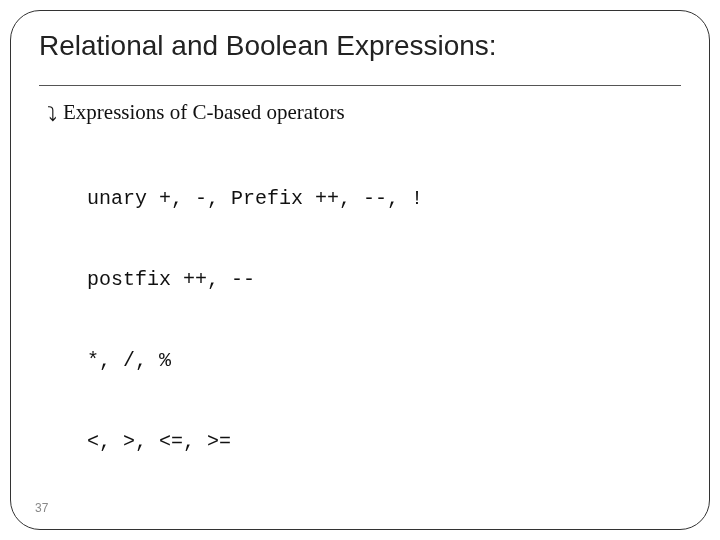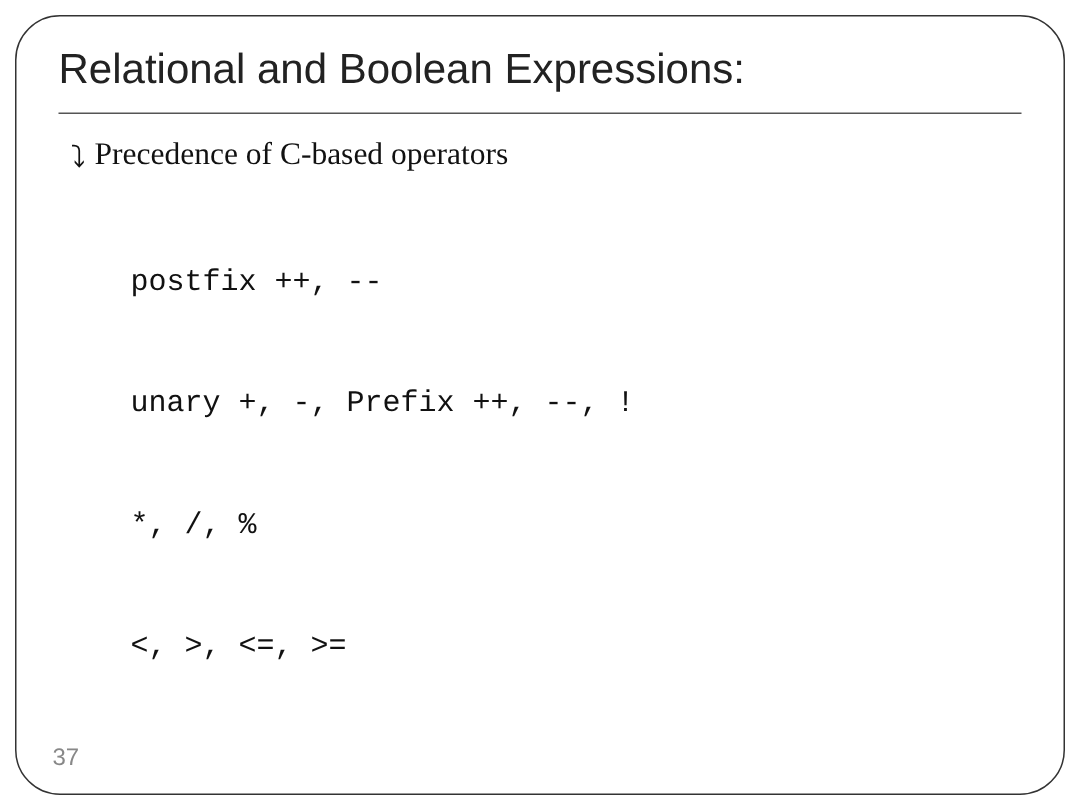"Relational and Boolean Expressions:" .title { margin: 0 0 12px 0 -> 0 0 22px 0 }
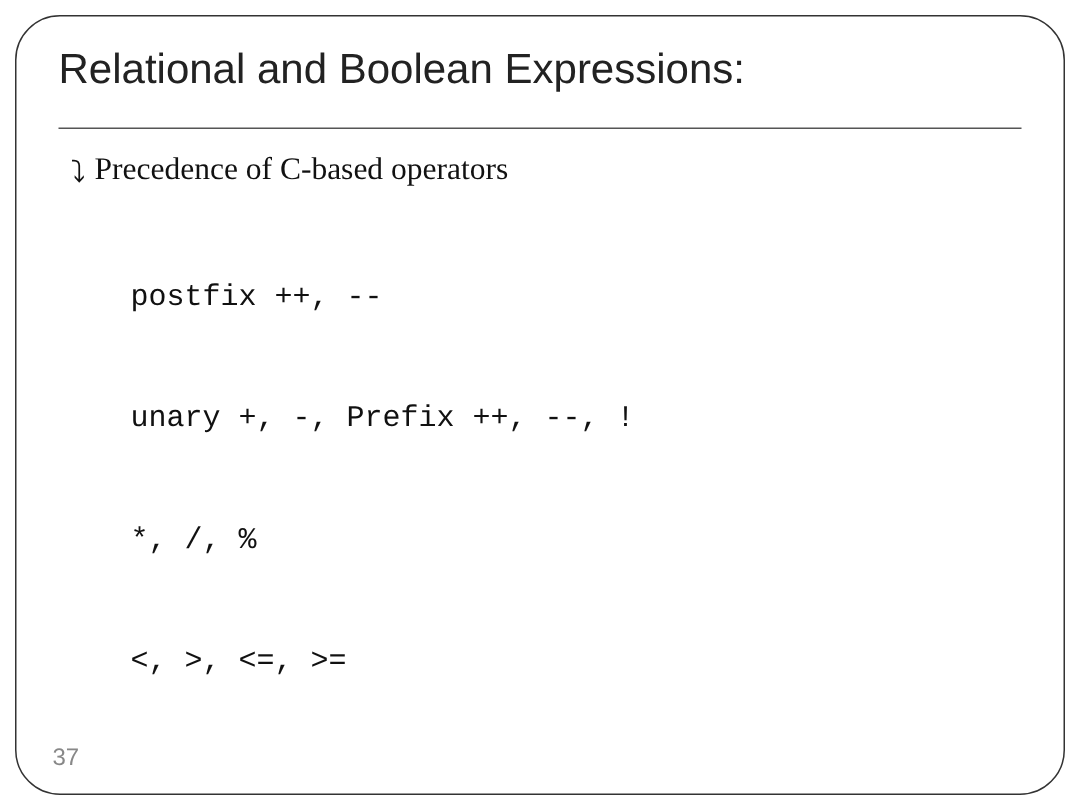"Precedence of C-based operators" span { text: Precedence -> Expressions }
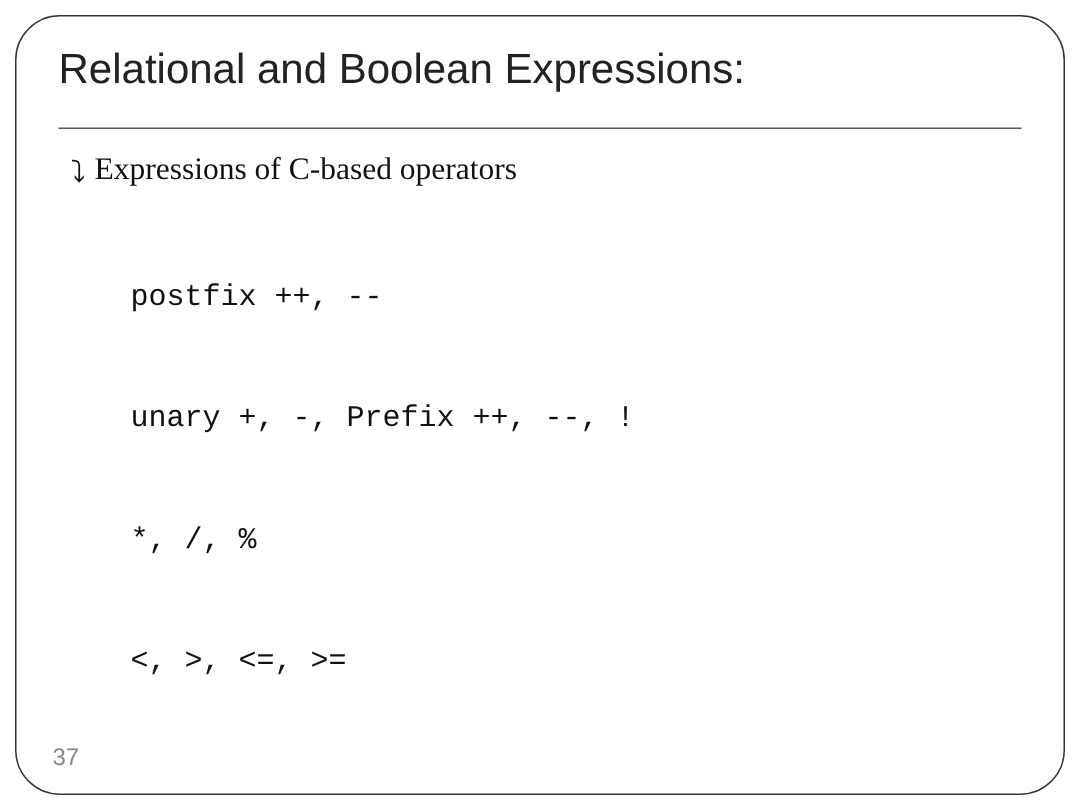"postfix ++, --" div { order: before "unary +, -, Prefix ++," -> after "unary +, -, Prefix ++," }
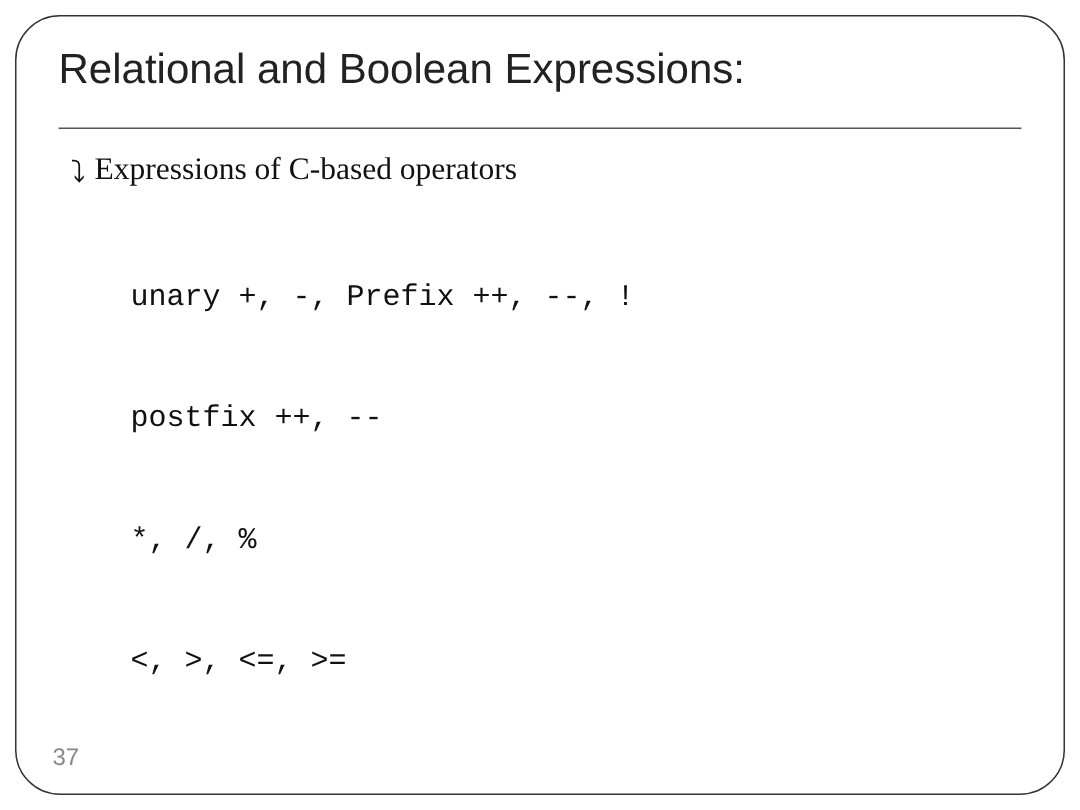"37" .page-num { font-size: 16px -> 12px }
